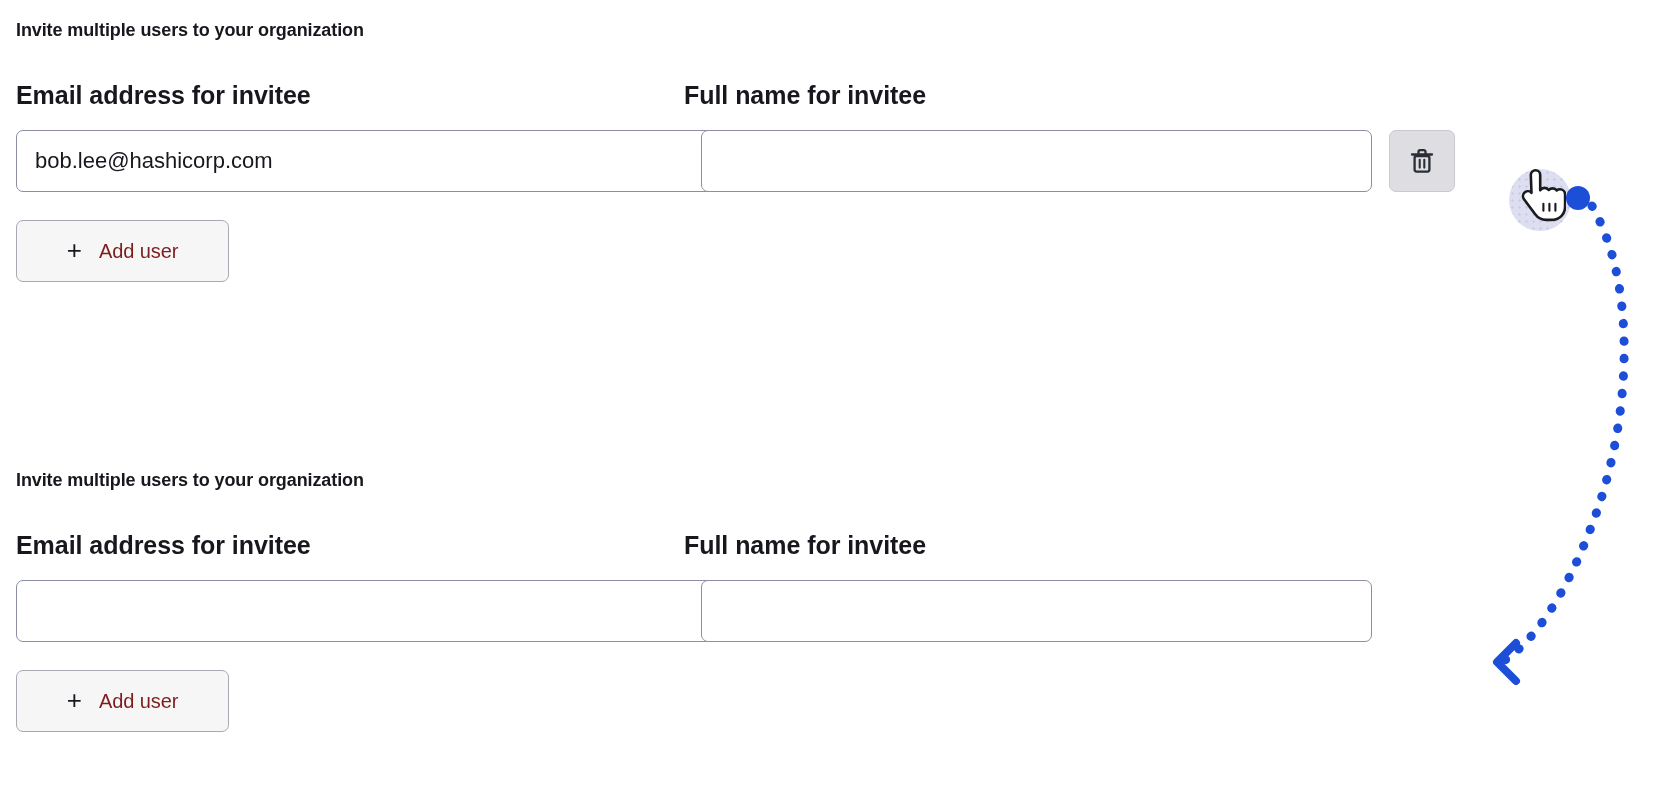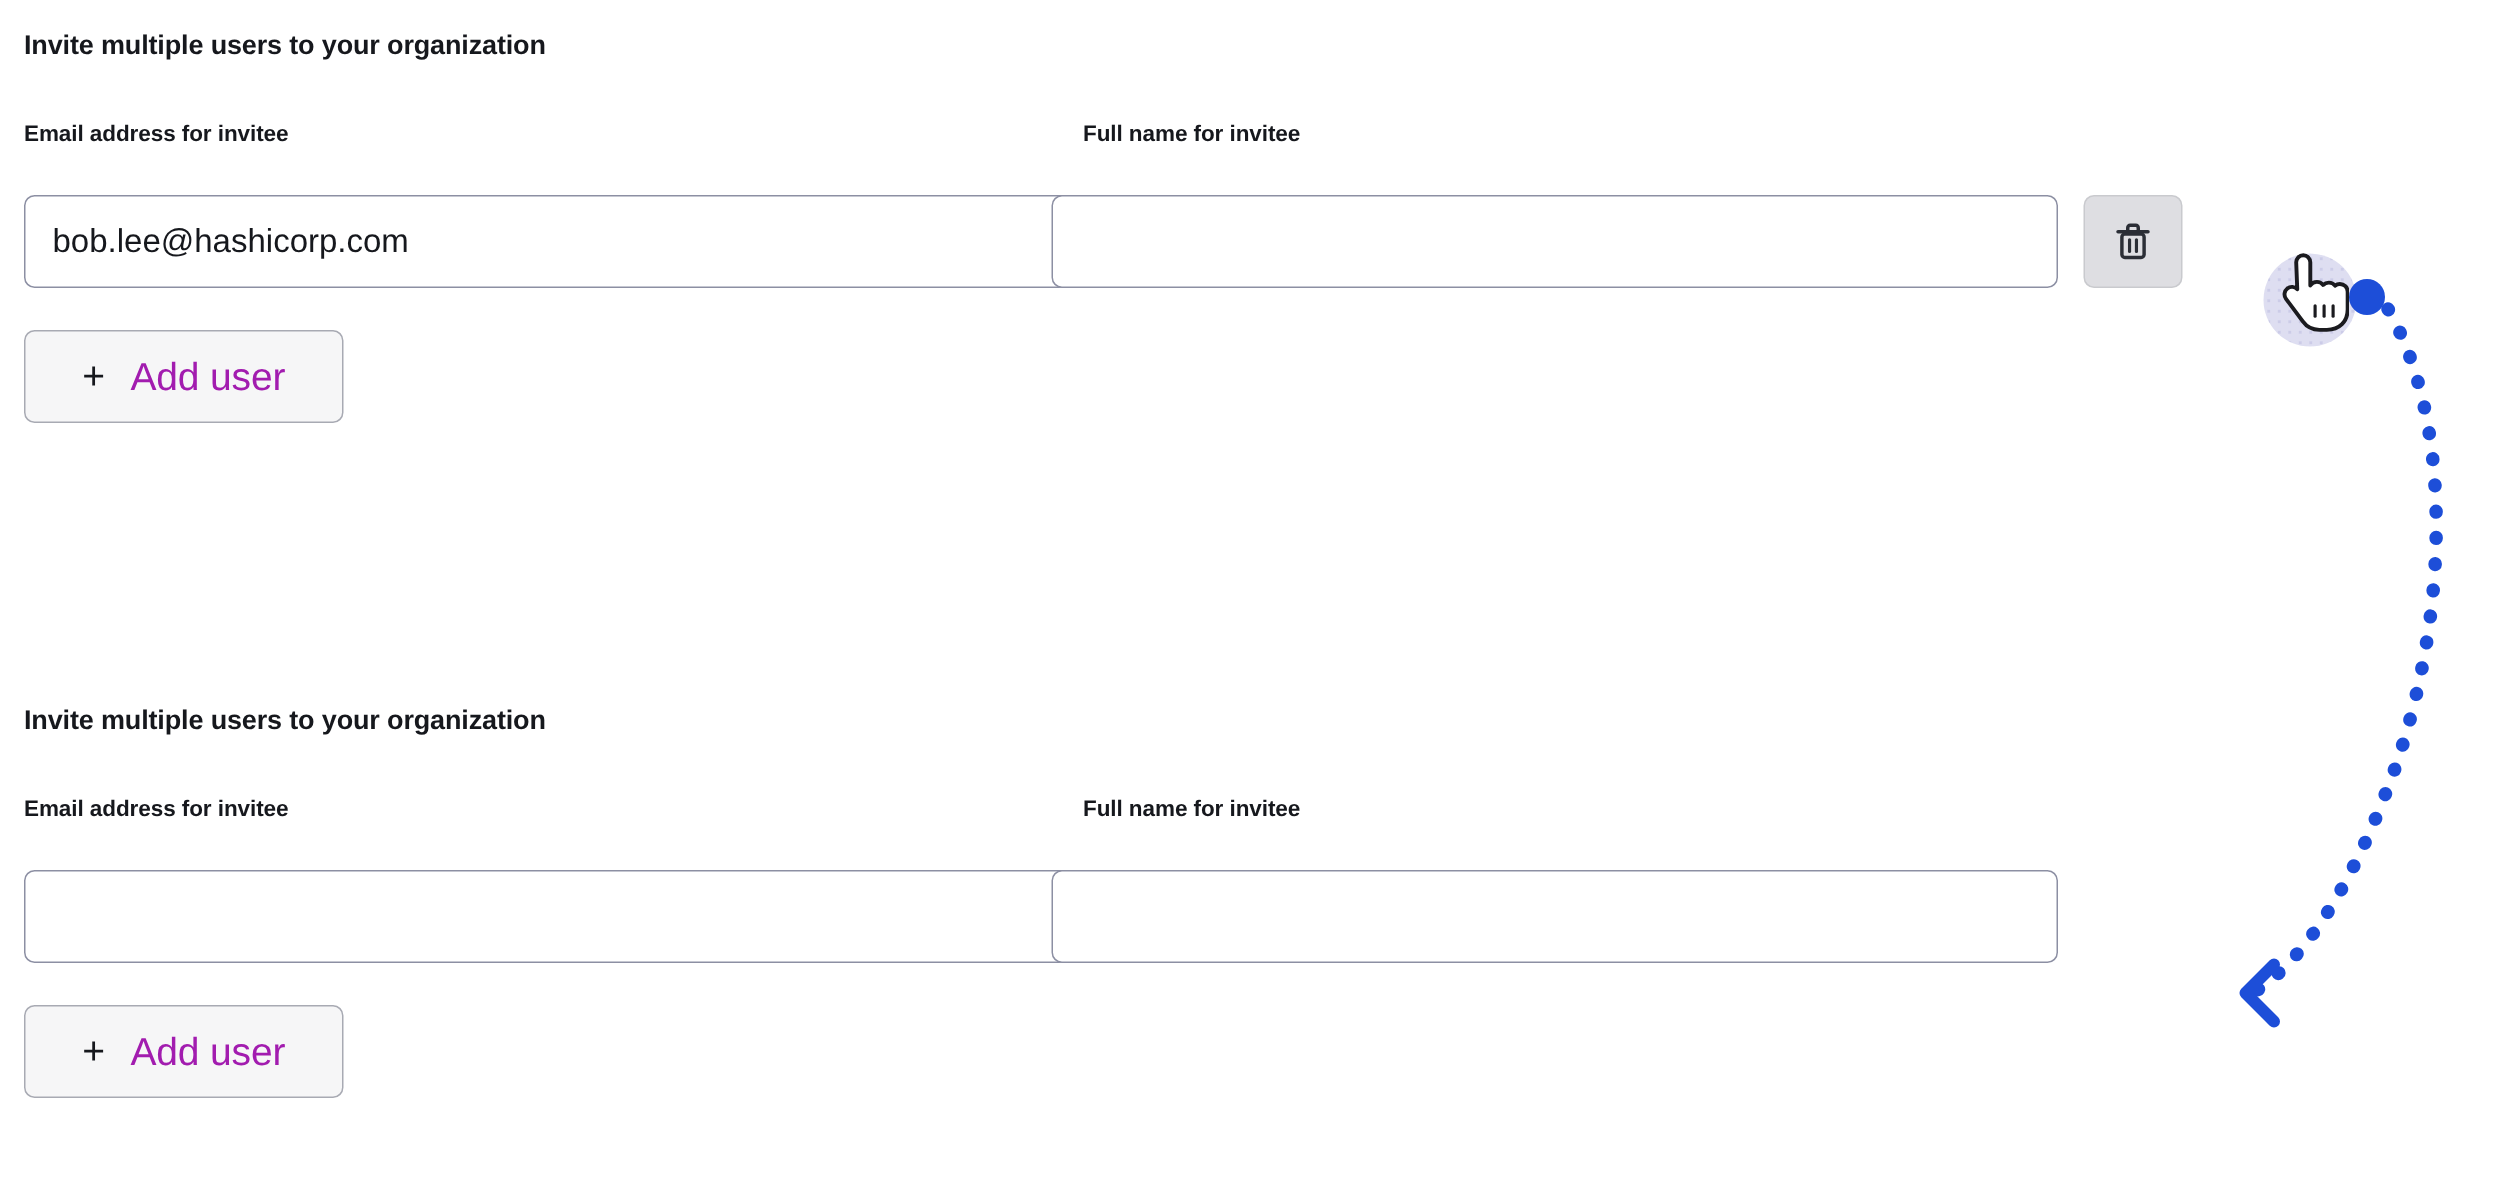"Email address for invitee" .field-label { font-size: 15px -> 25px }
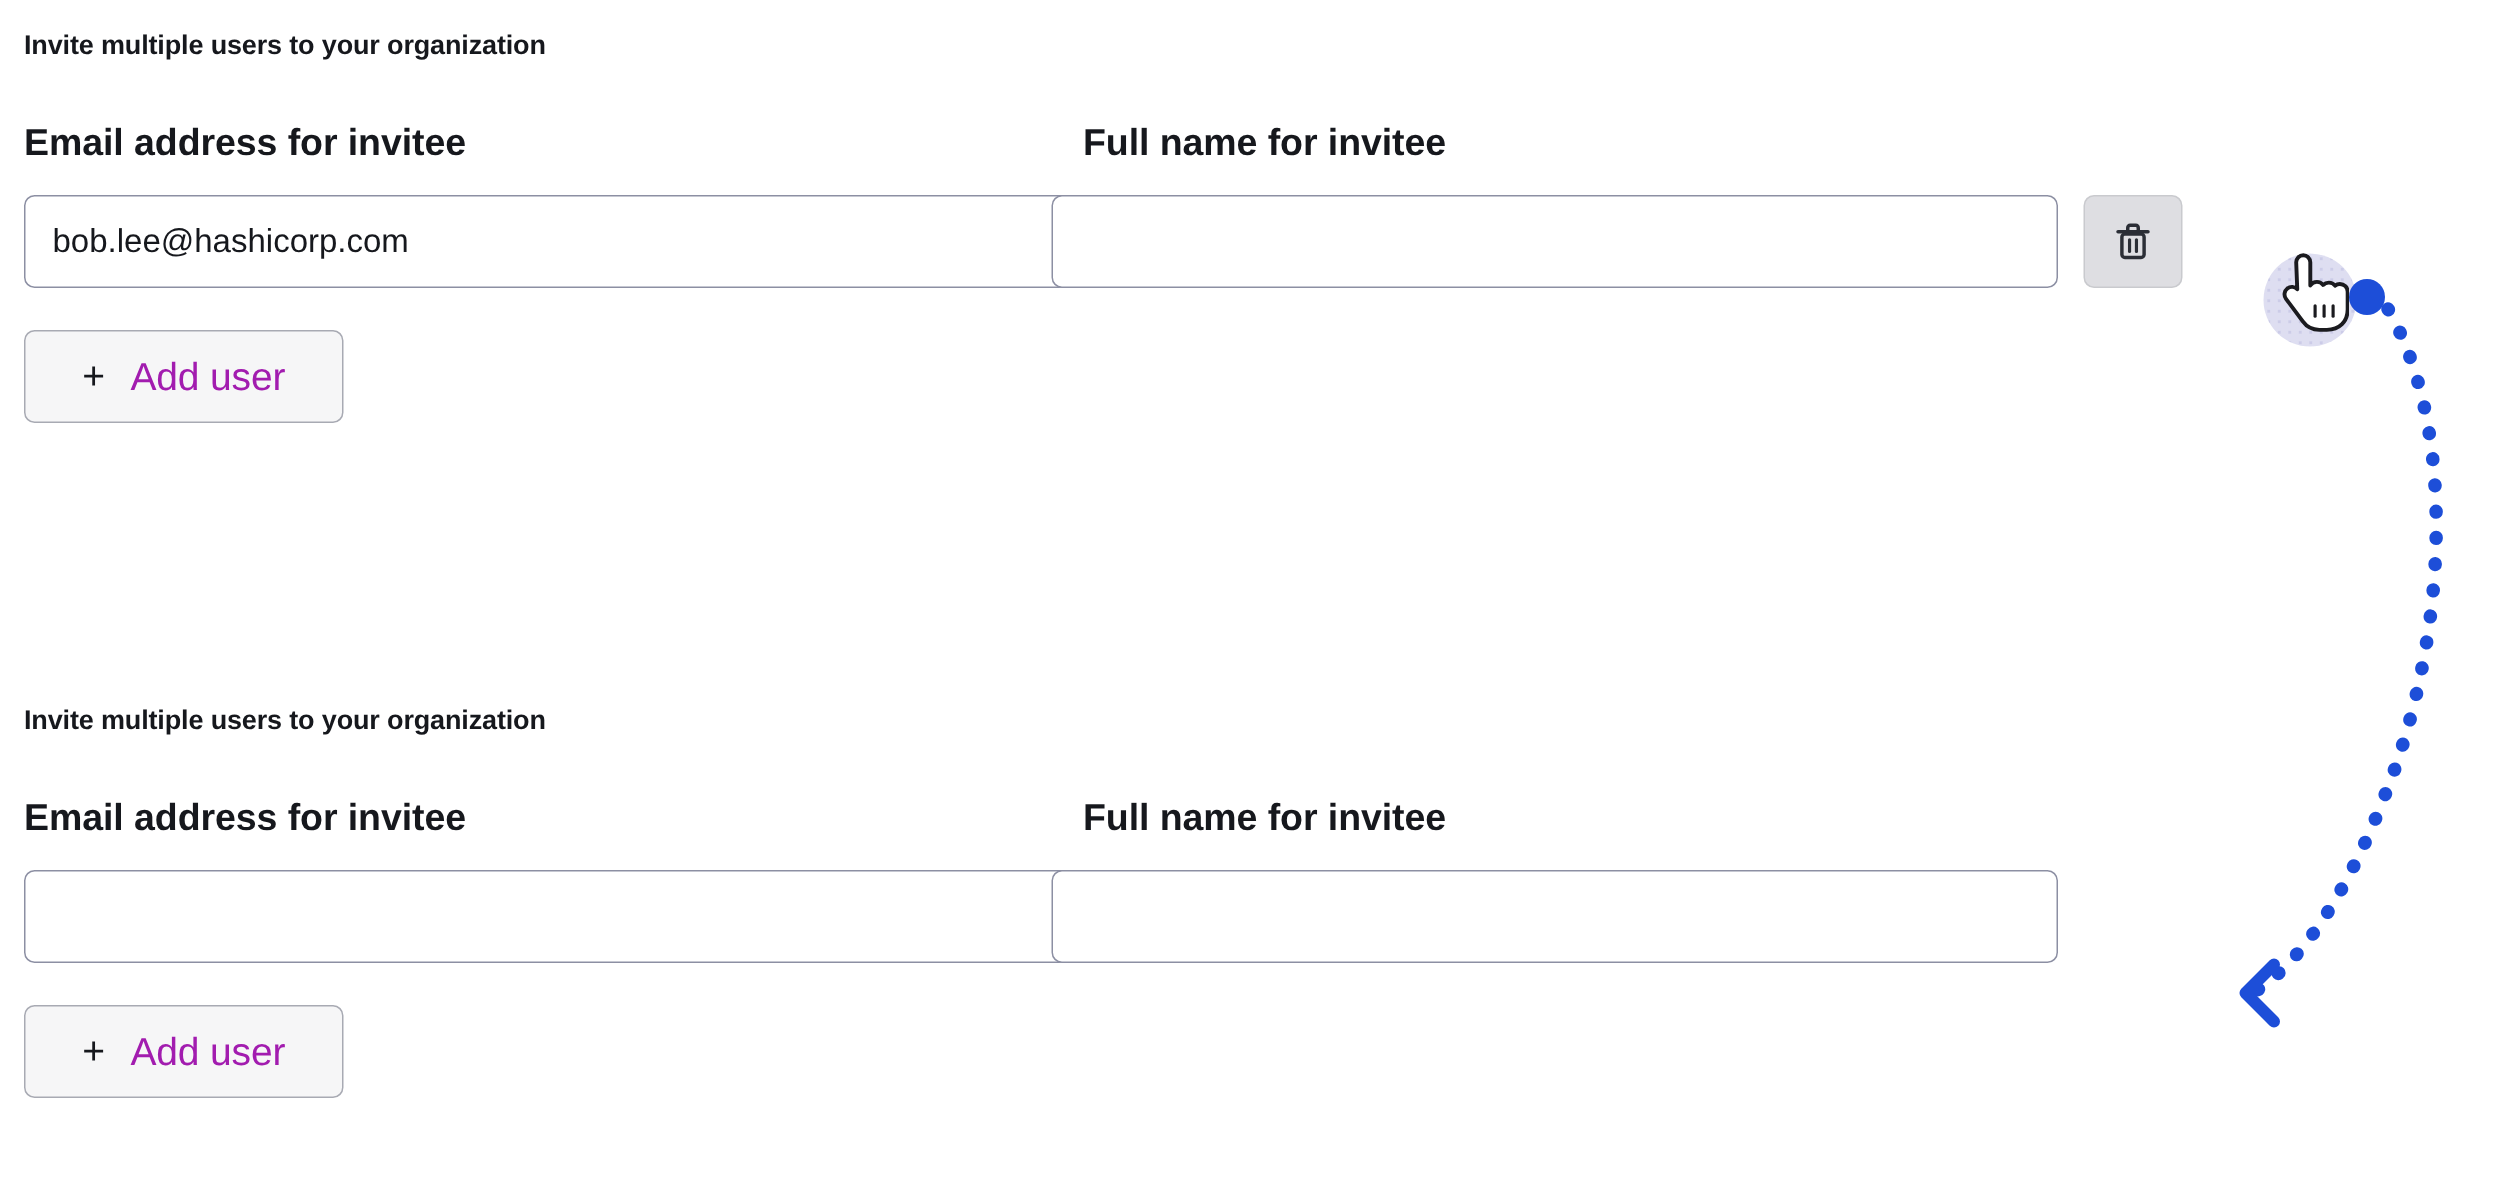"Full name for invitee" .field-label.col-name { left: 722px -> 684px }
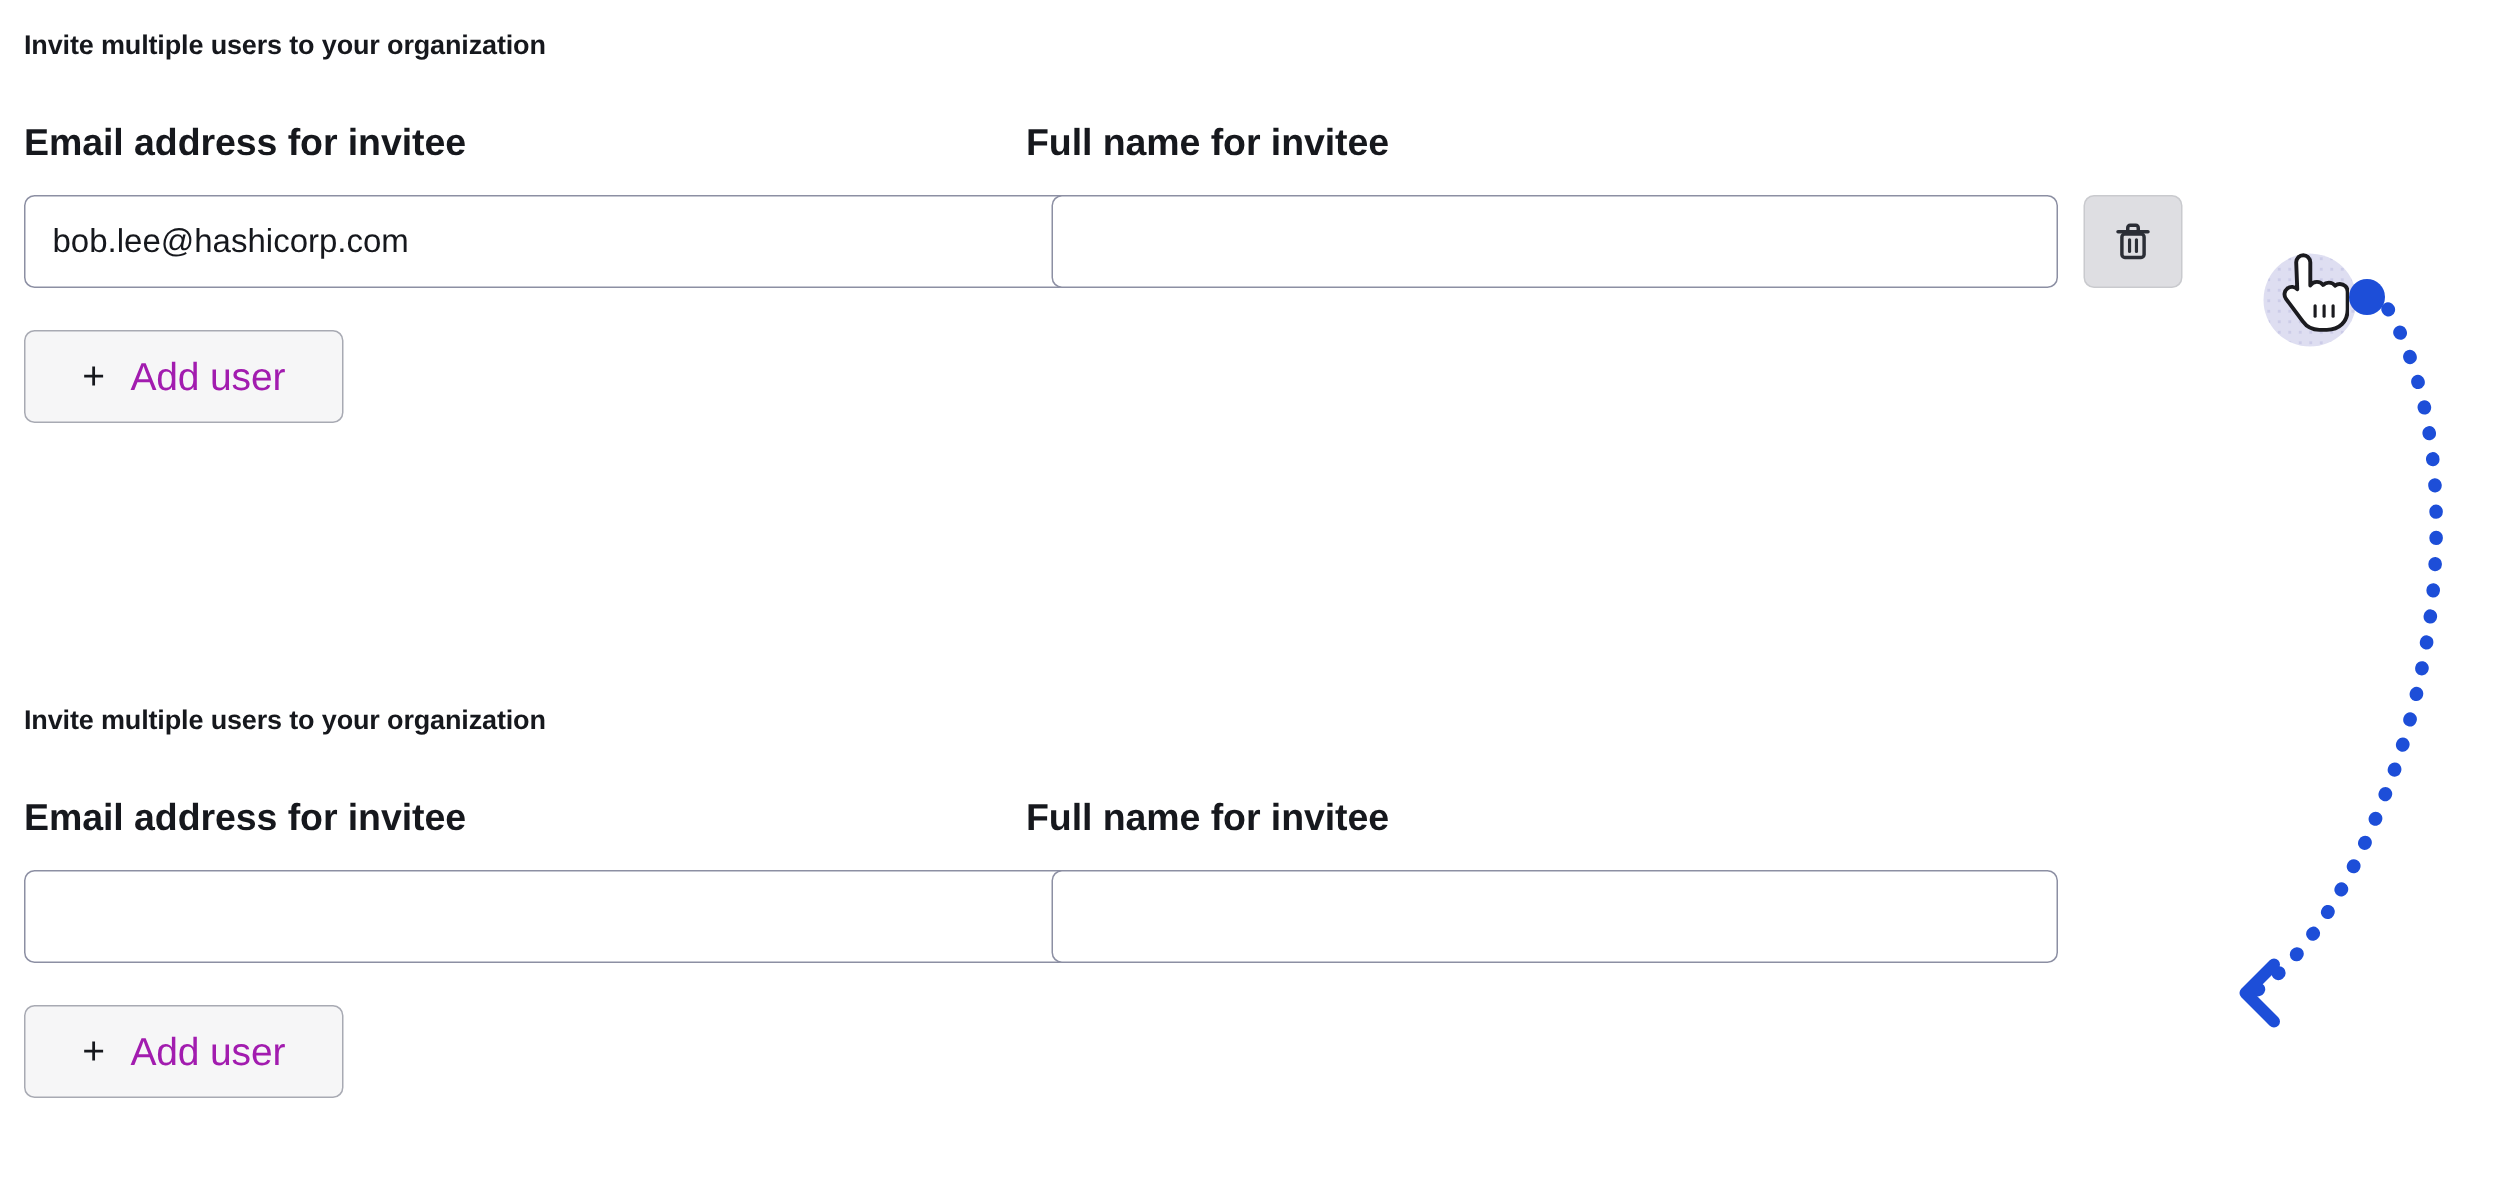"Add user" .add-user-button .btn-label { color: #a21caf -> #7f1d1d; font-size: 26px -> 20px }
